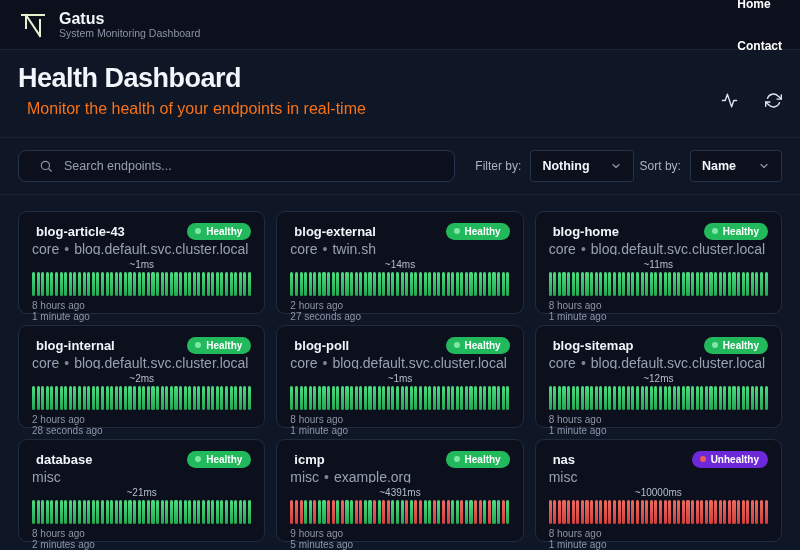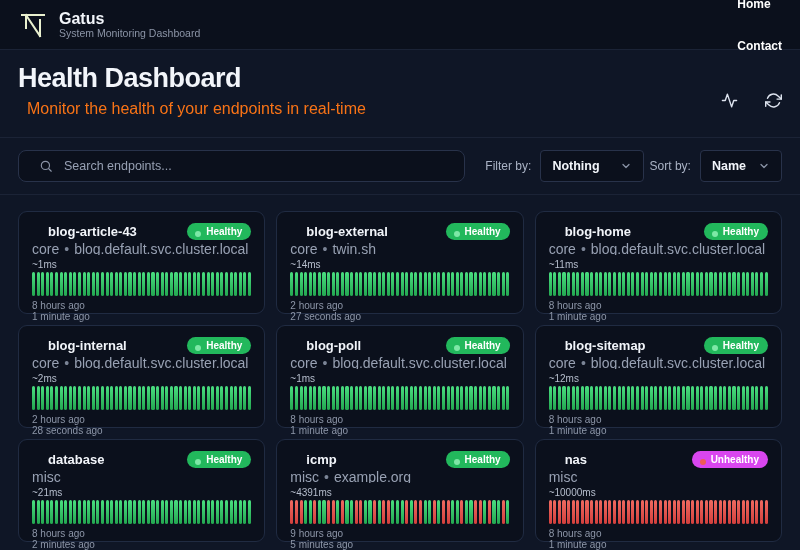"Name" .select.small .sel-value { margin-right: 12px -> 22px }
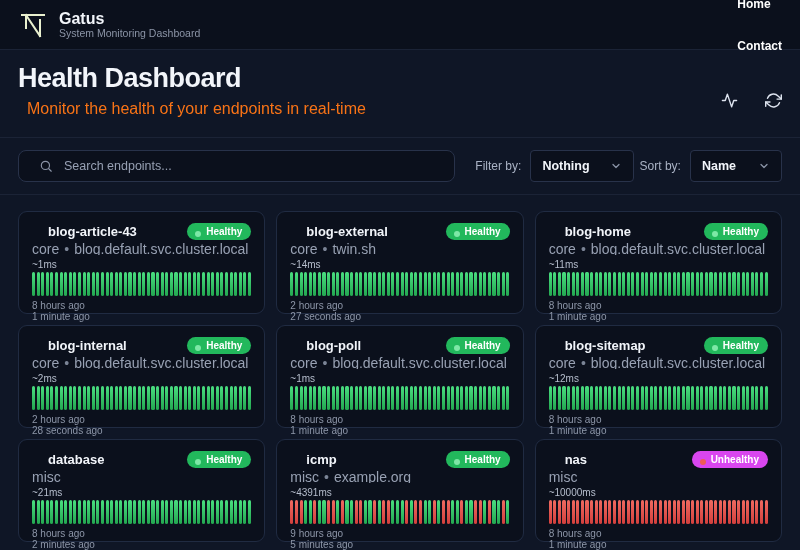"blog-article-43" .card-name { margin: 16px -> 4px }
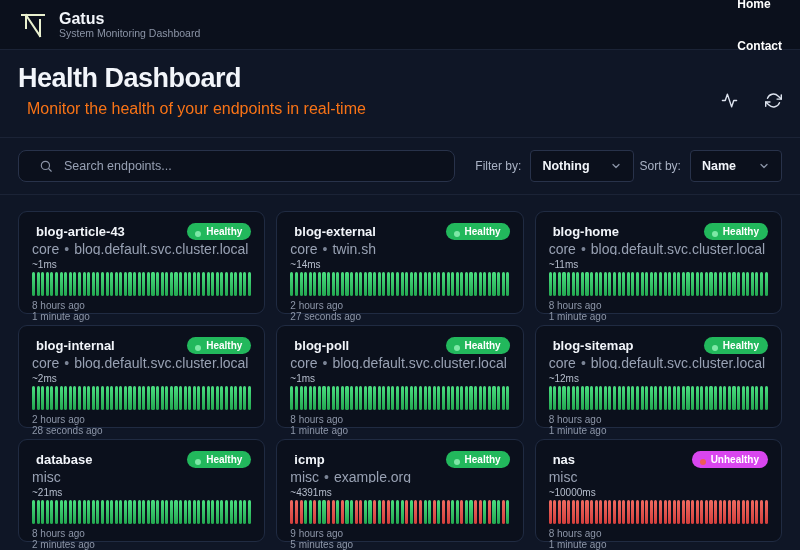"Healthy" .badge { align-items: flex-end -> center }
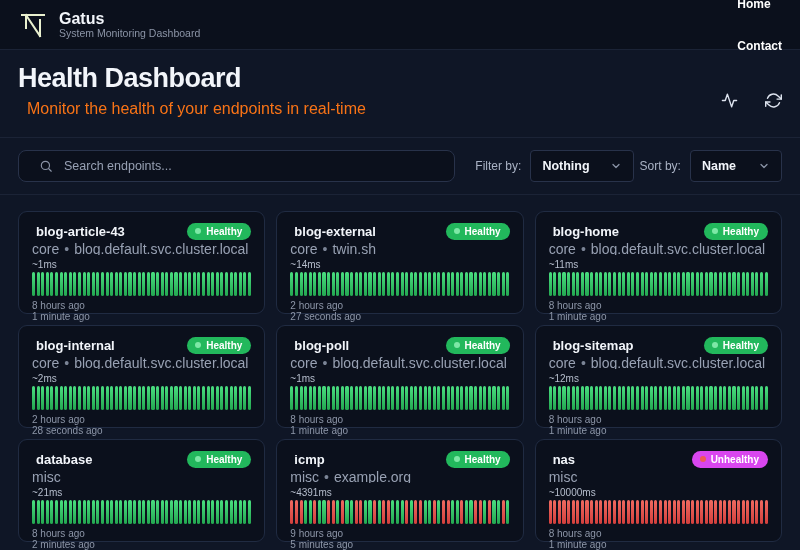"~1ms" .rt { text-align: left -> center }
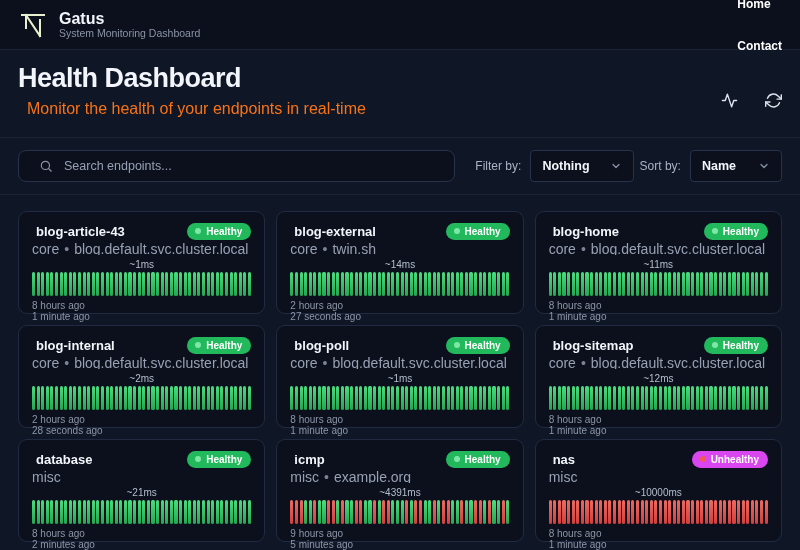"Unhealthy" .badge.unhealthy { background: #d946ef -> #6d28d9 }
